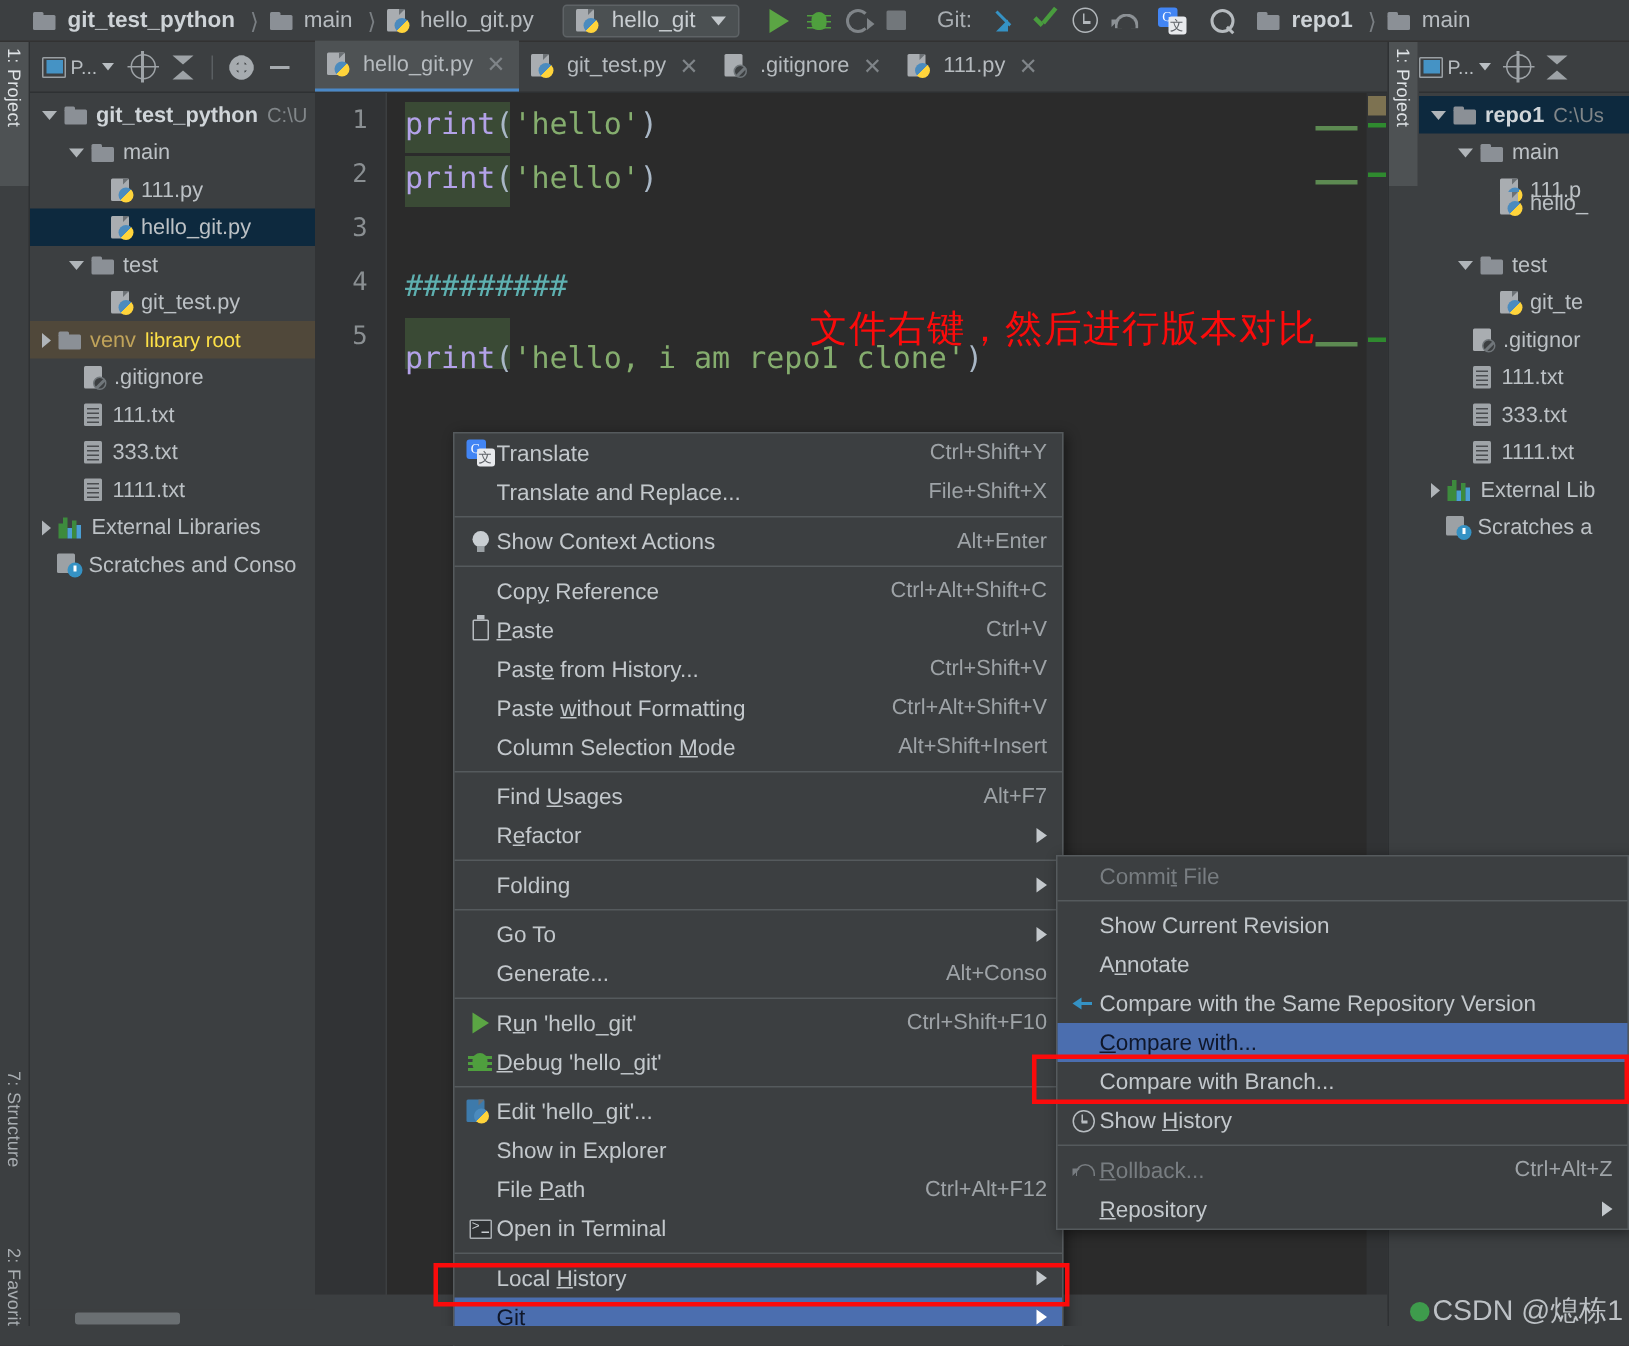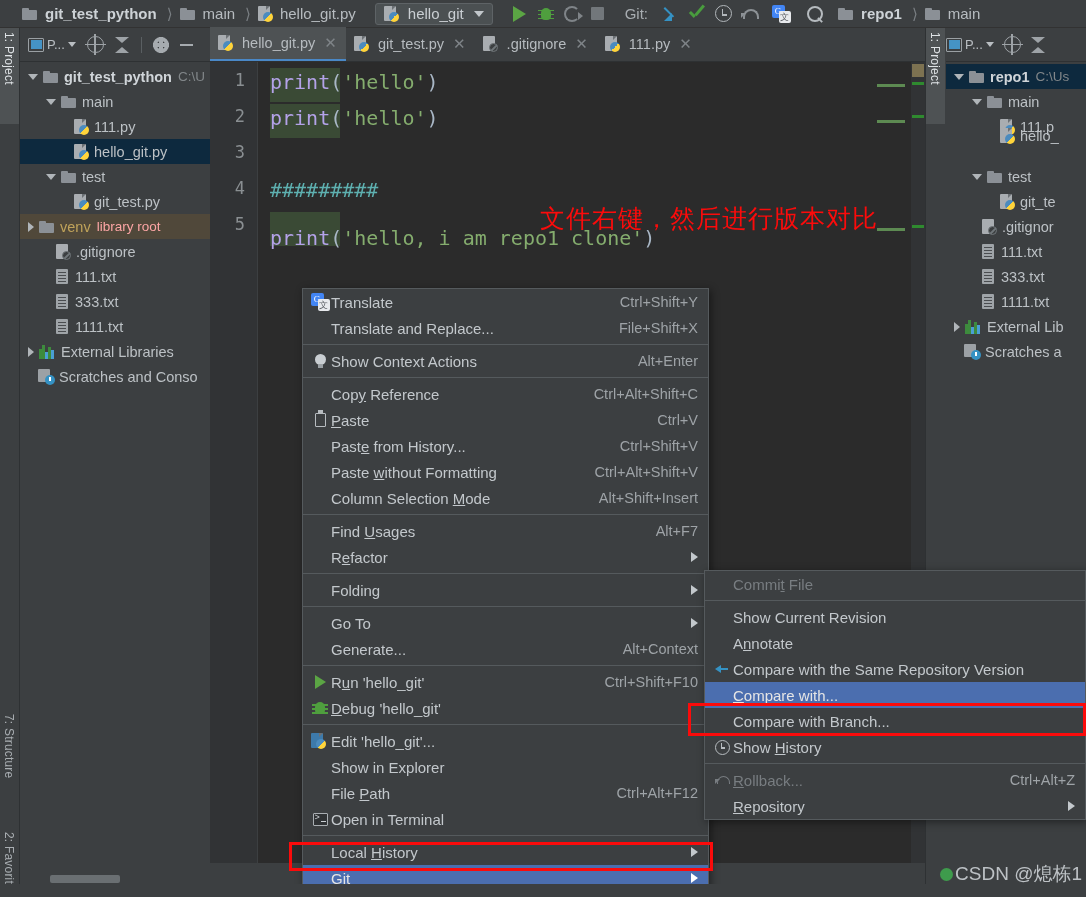"library root" .trow .sub.yellow { color: #fca5a5 -> #fde047 }
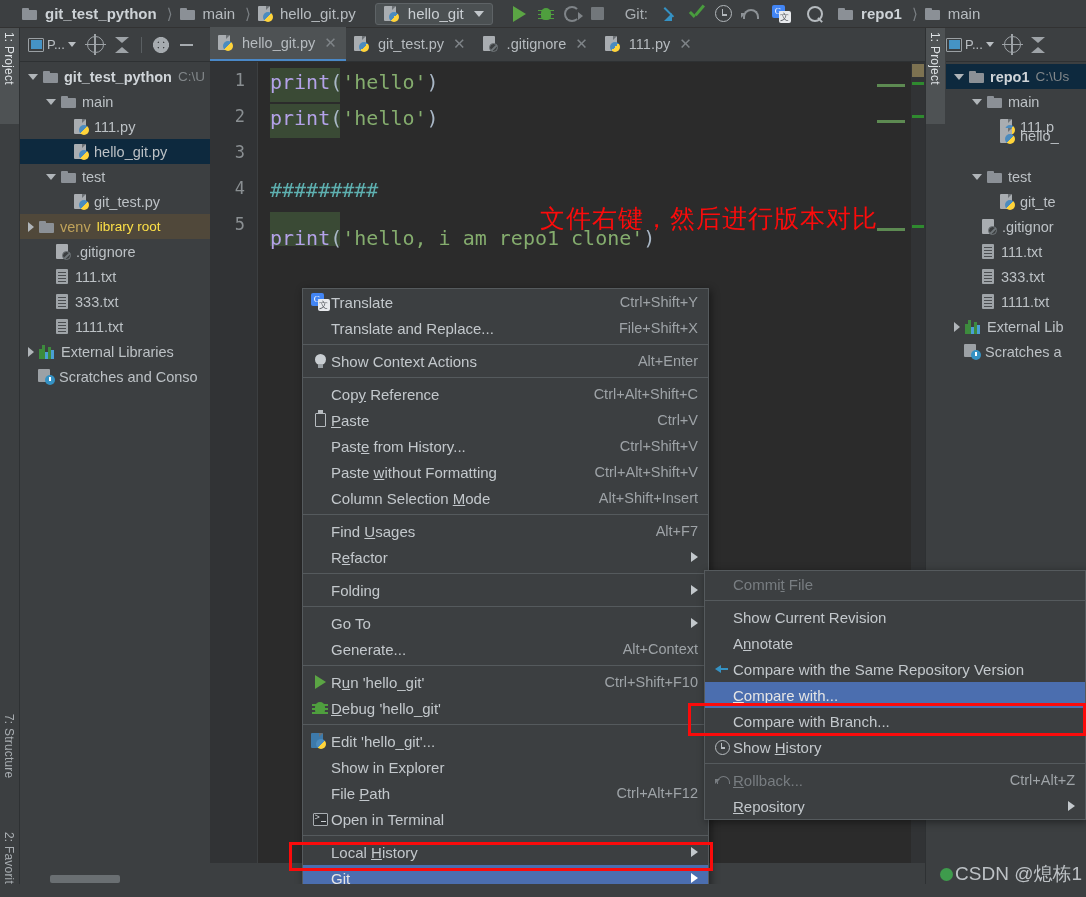"Alt+Context" span.key { text: Alt+Context -> Alt+Conso }
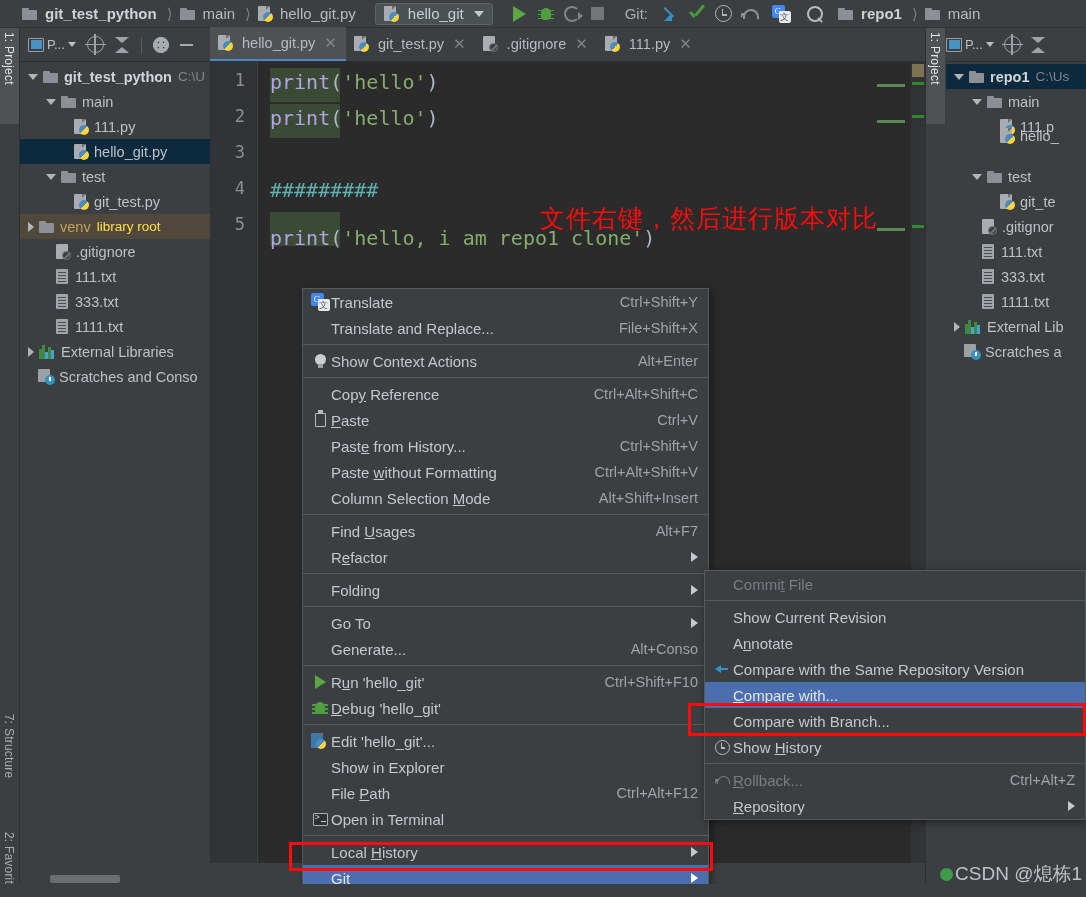"Compare with..." .mi.sel { color: #e5e5e5 -> #0f172a }
